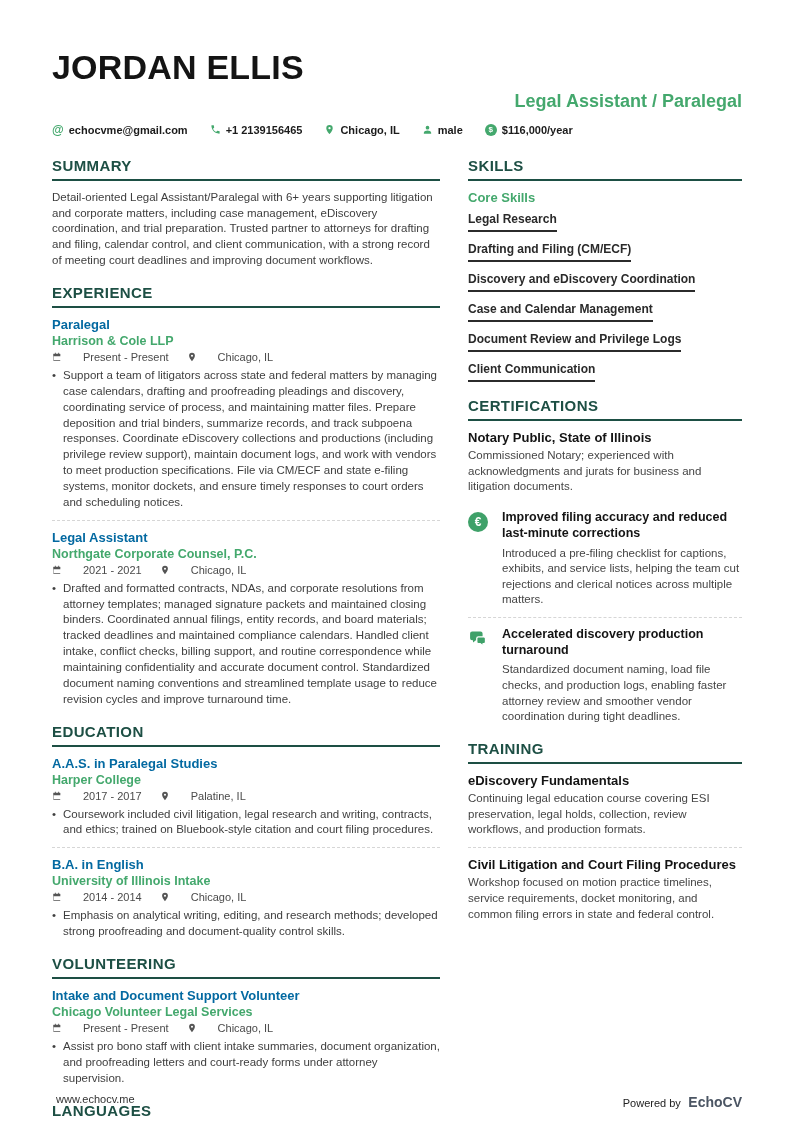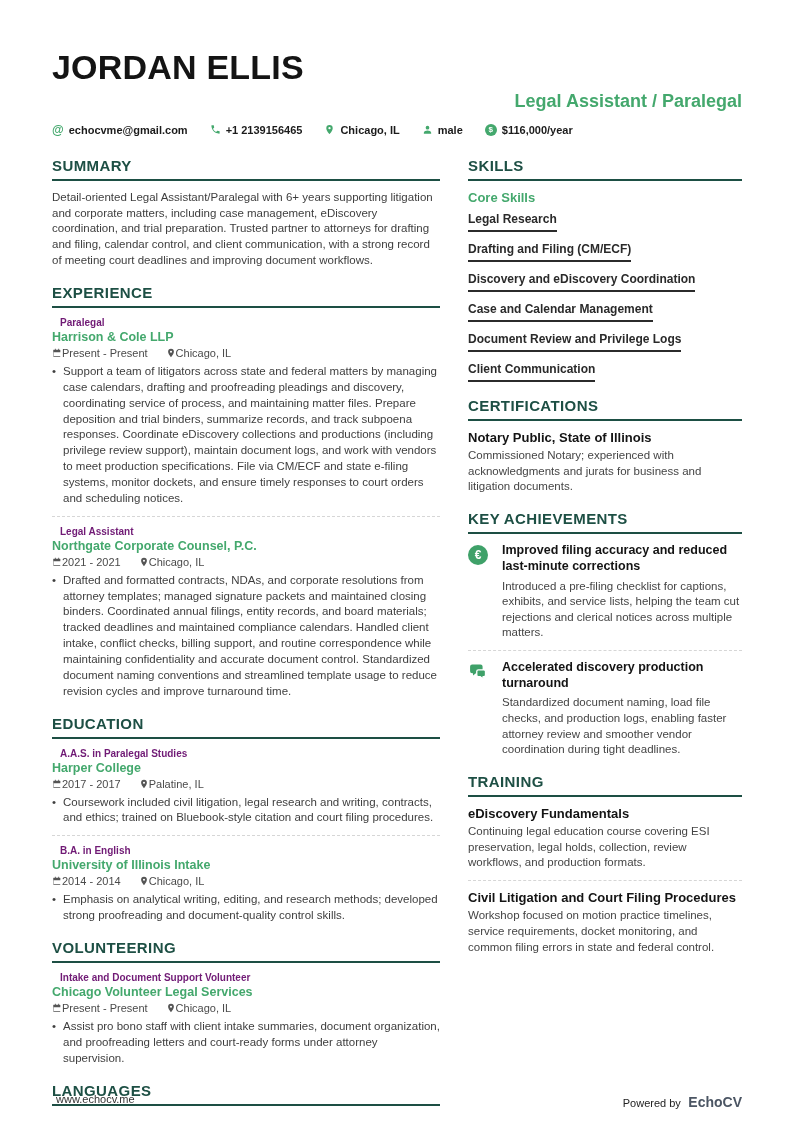"Paralegal" .entry-title { color: #701a75 -> #0369a1; font-size: 10px -> 13px; margin-left: 8px -> none }
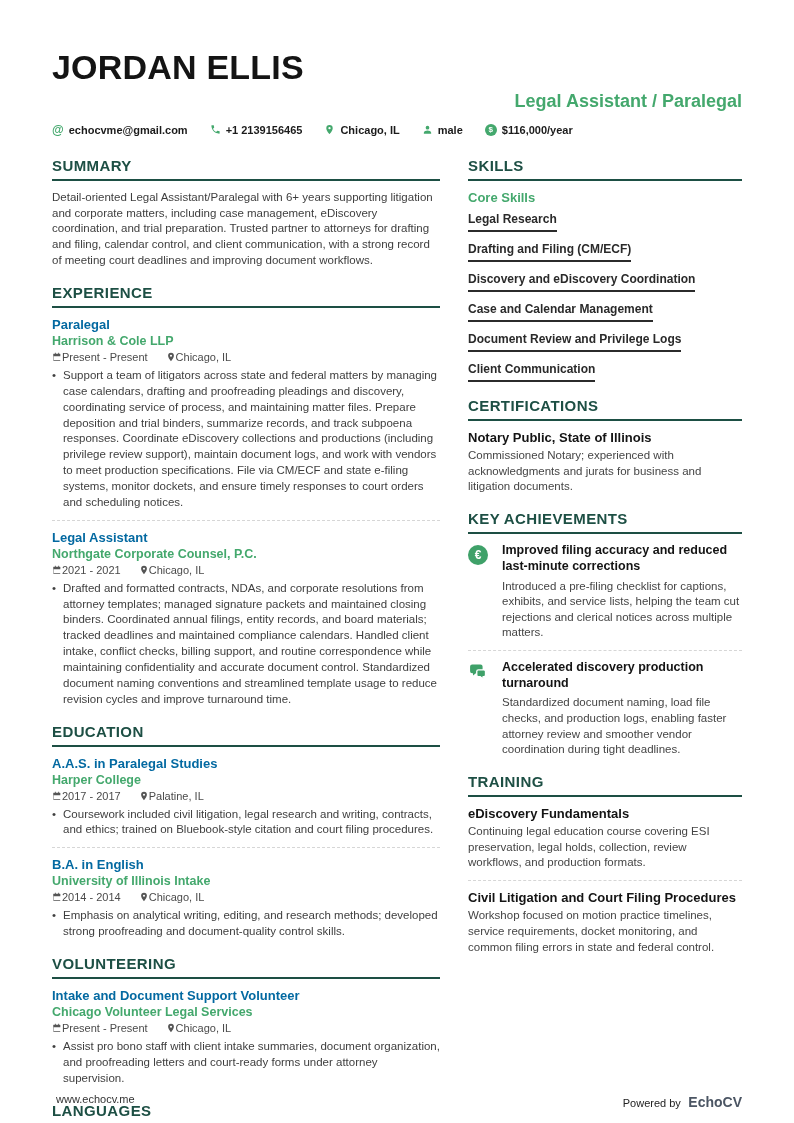"Present - Present" .meta-item { gap: 0 -> 21px }
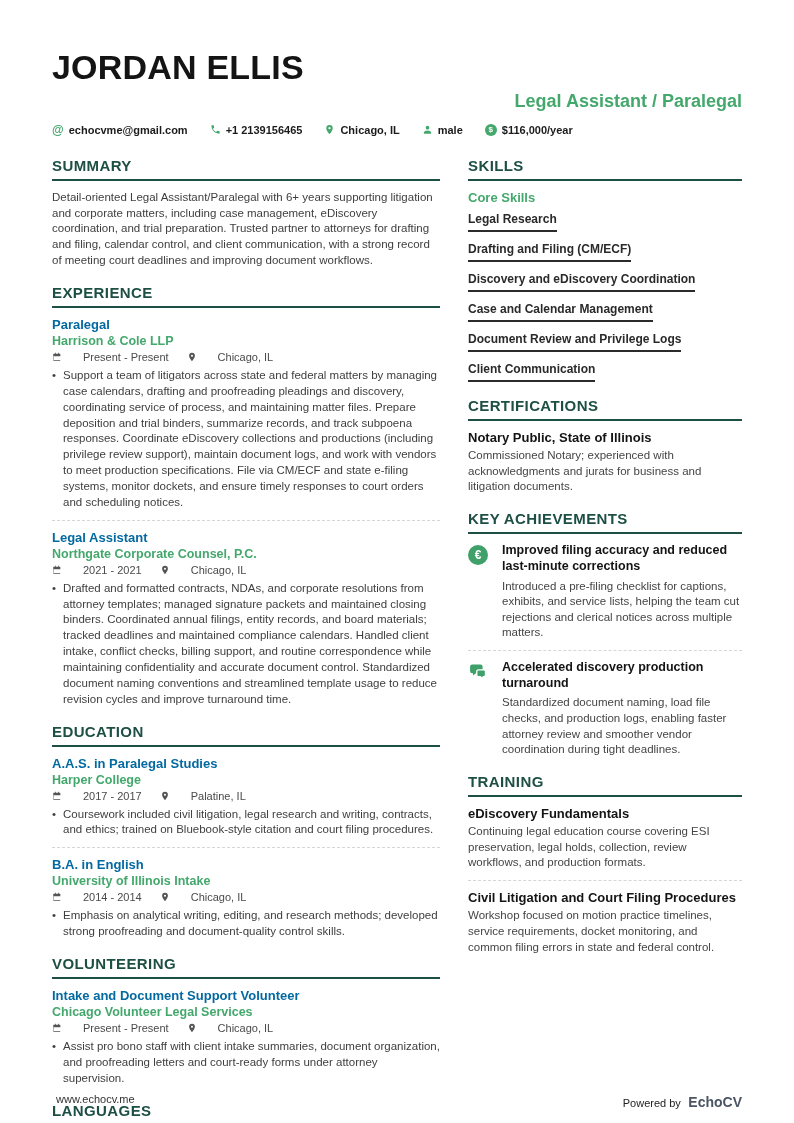"KEY ACHIEVEMENTS" div.section-heading { html: <div>KEY ACHIEVEMENTS</div> -> none }
